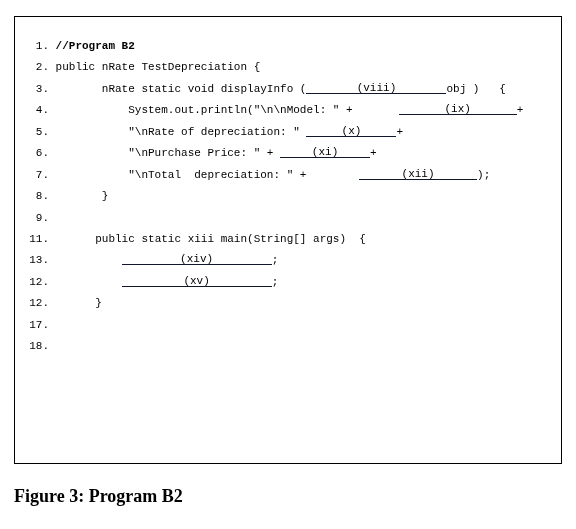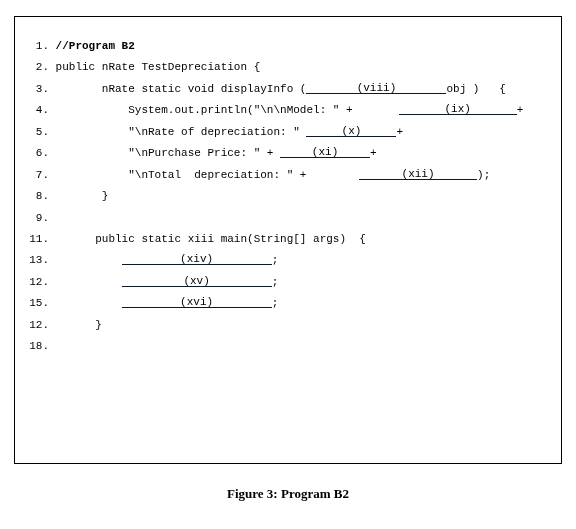"15. (xvi) ;" div.line { html: <div><span>15.</span> <span>(xvi)</span><span>;</span></div> -> none }
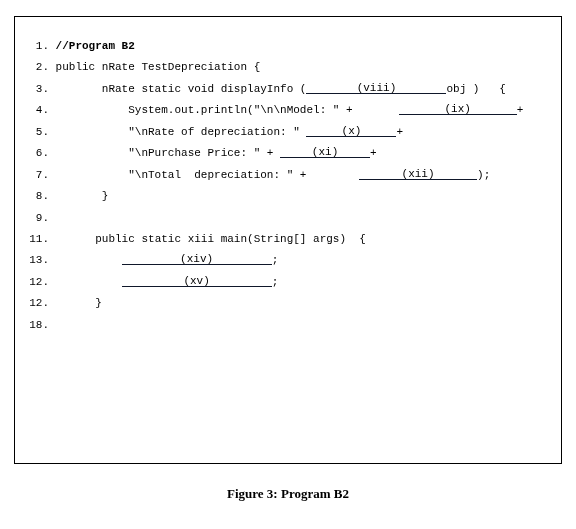"17." div.line { html: none -> <div><span>17.</span></div> }
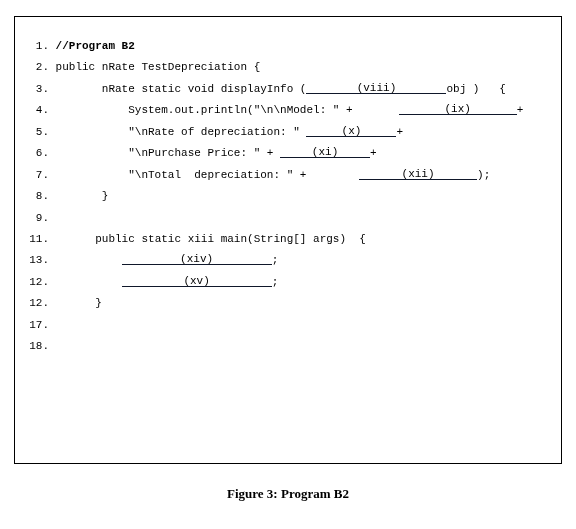"Figure 3: Program B2" .caption { font-size: 13px -> 18px; text-align: center -> left }
